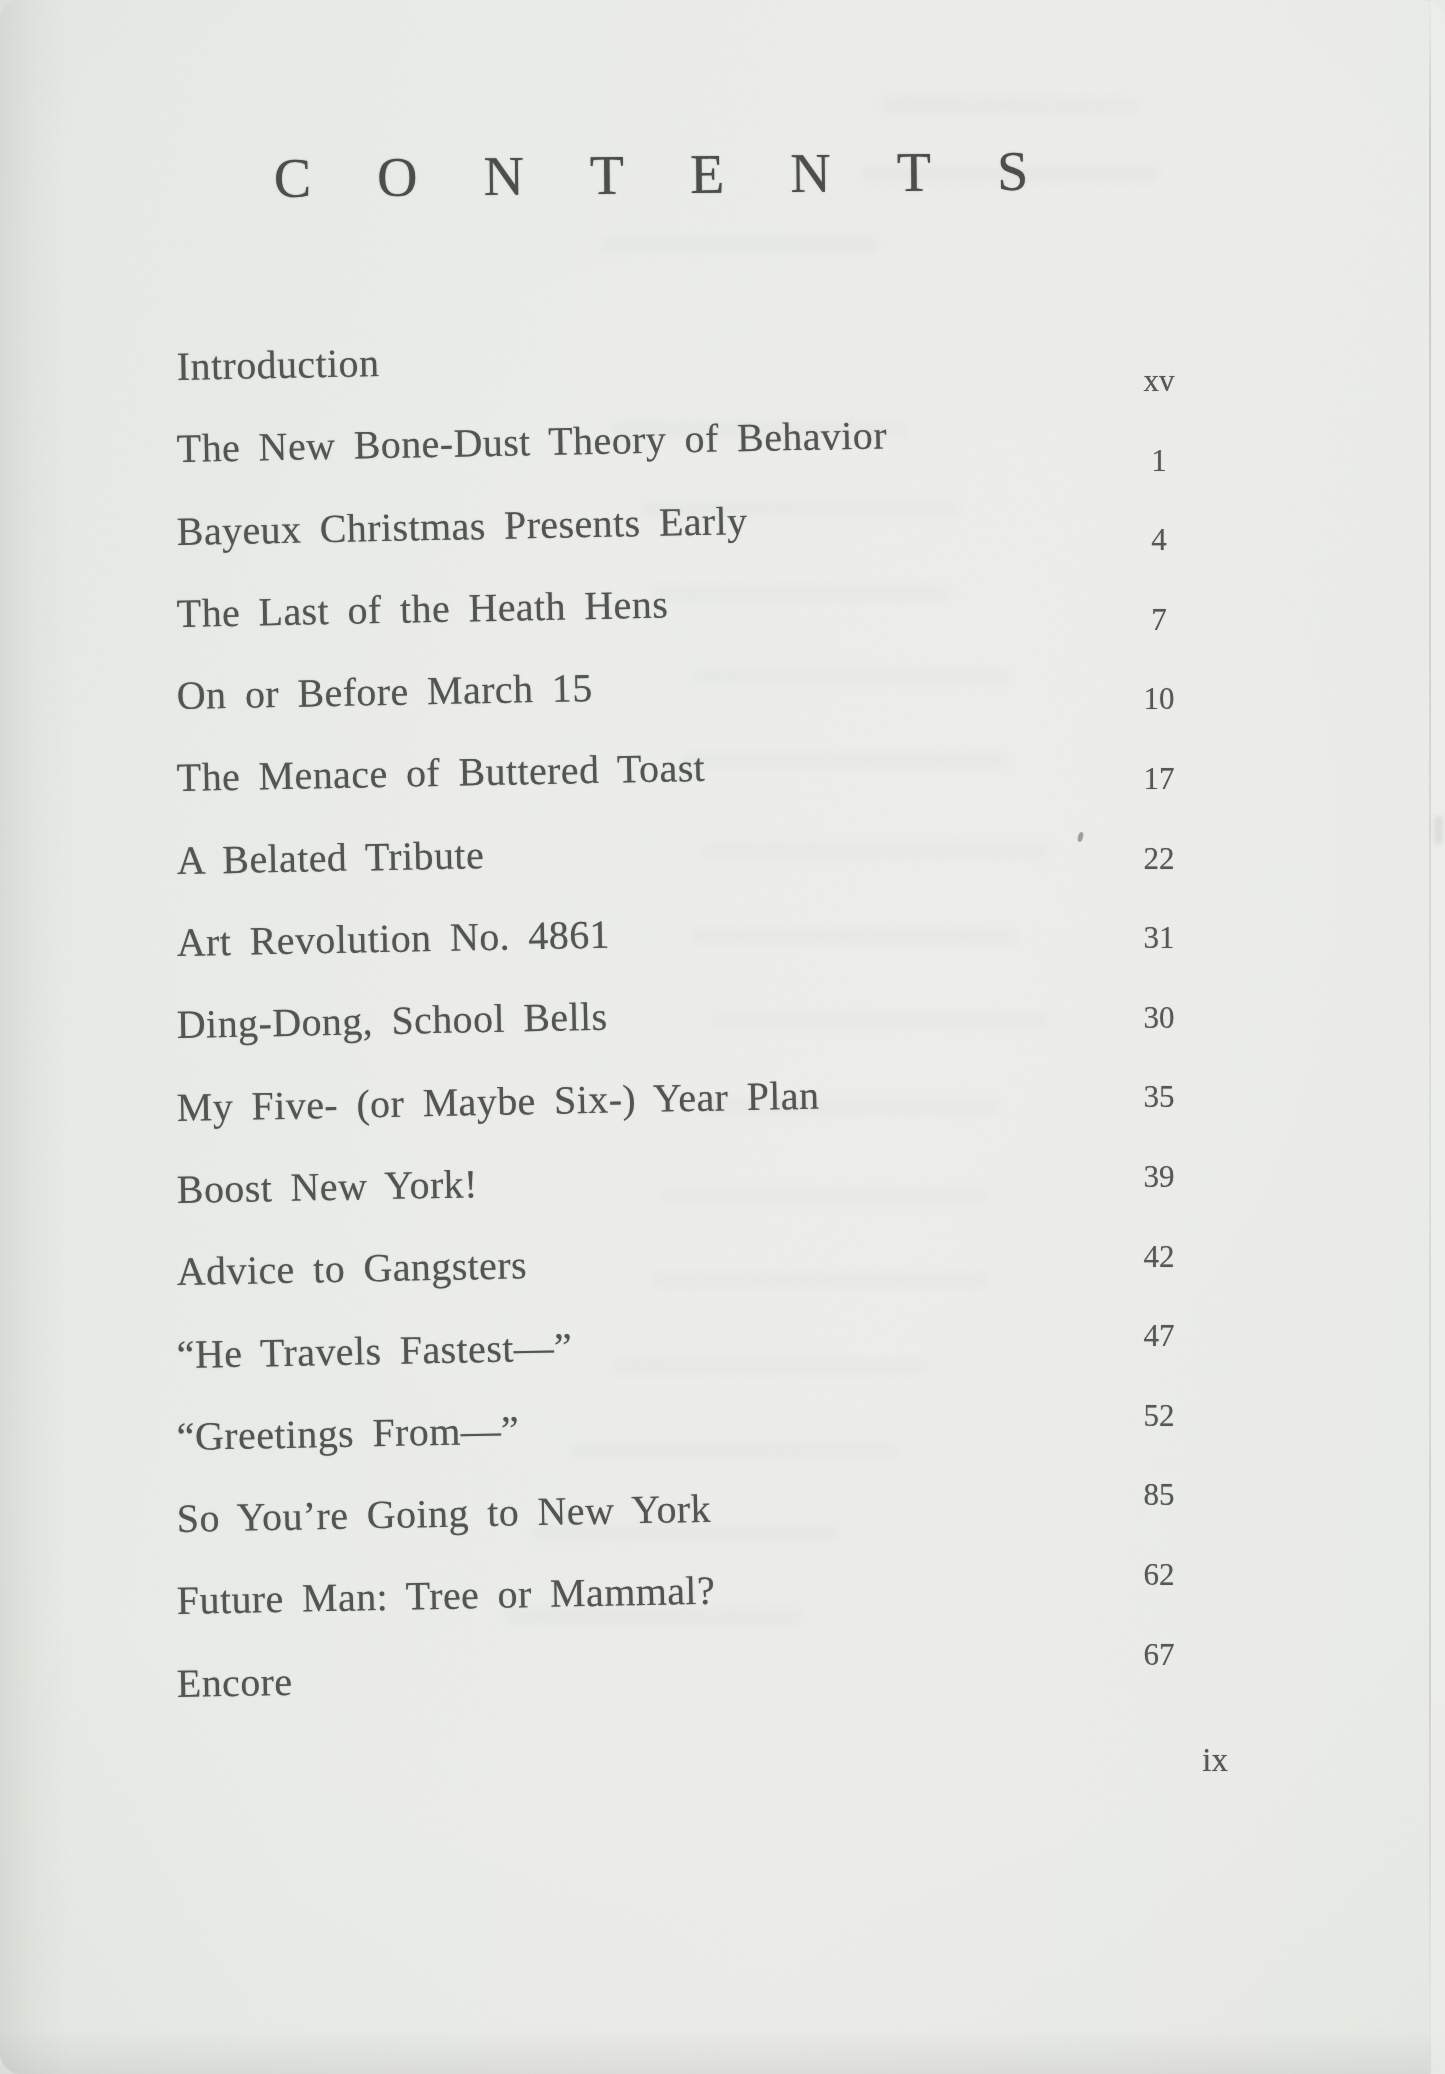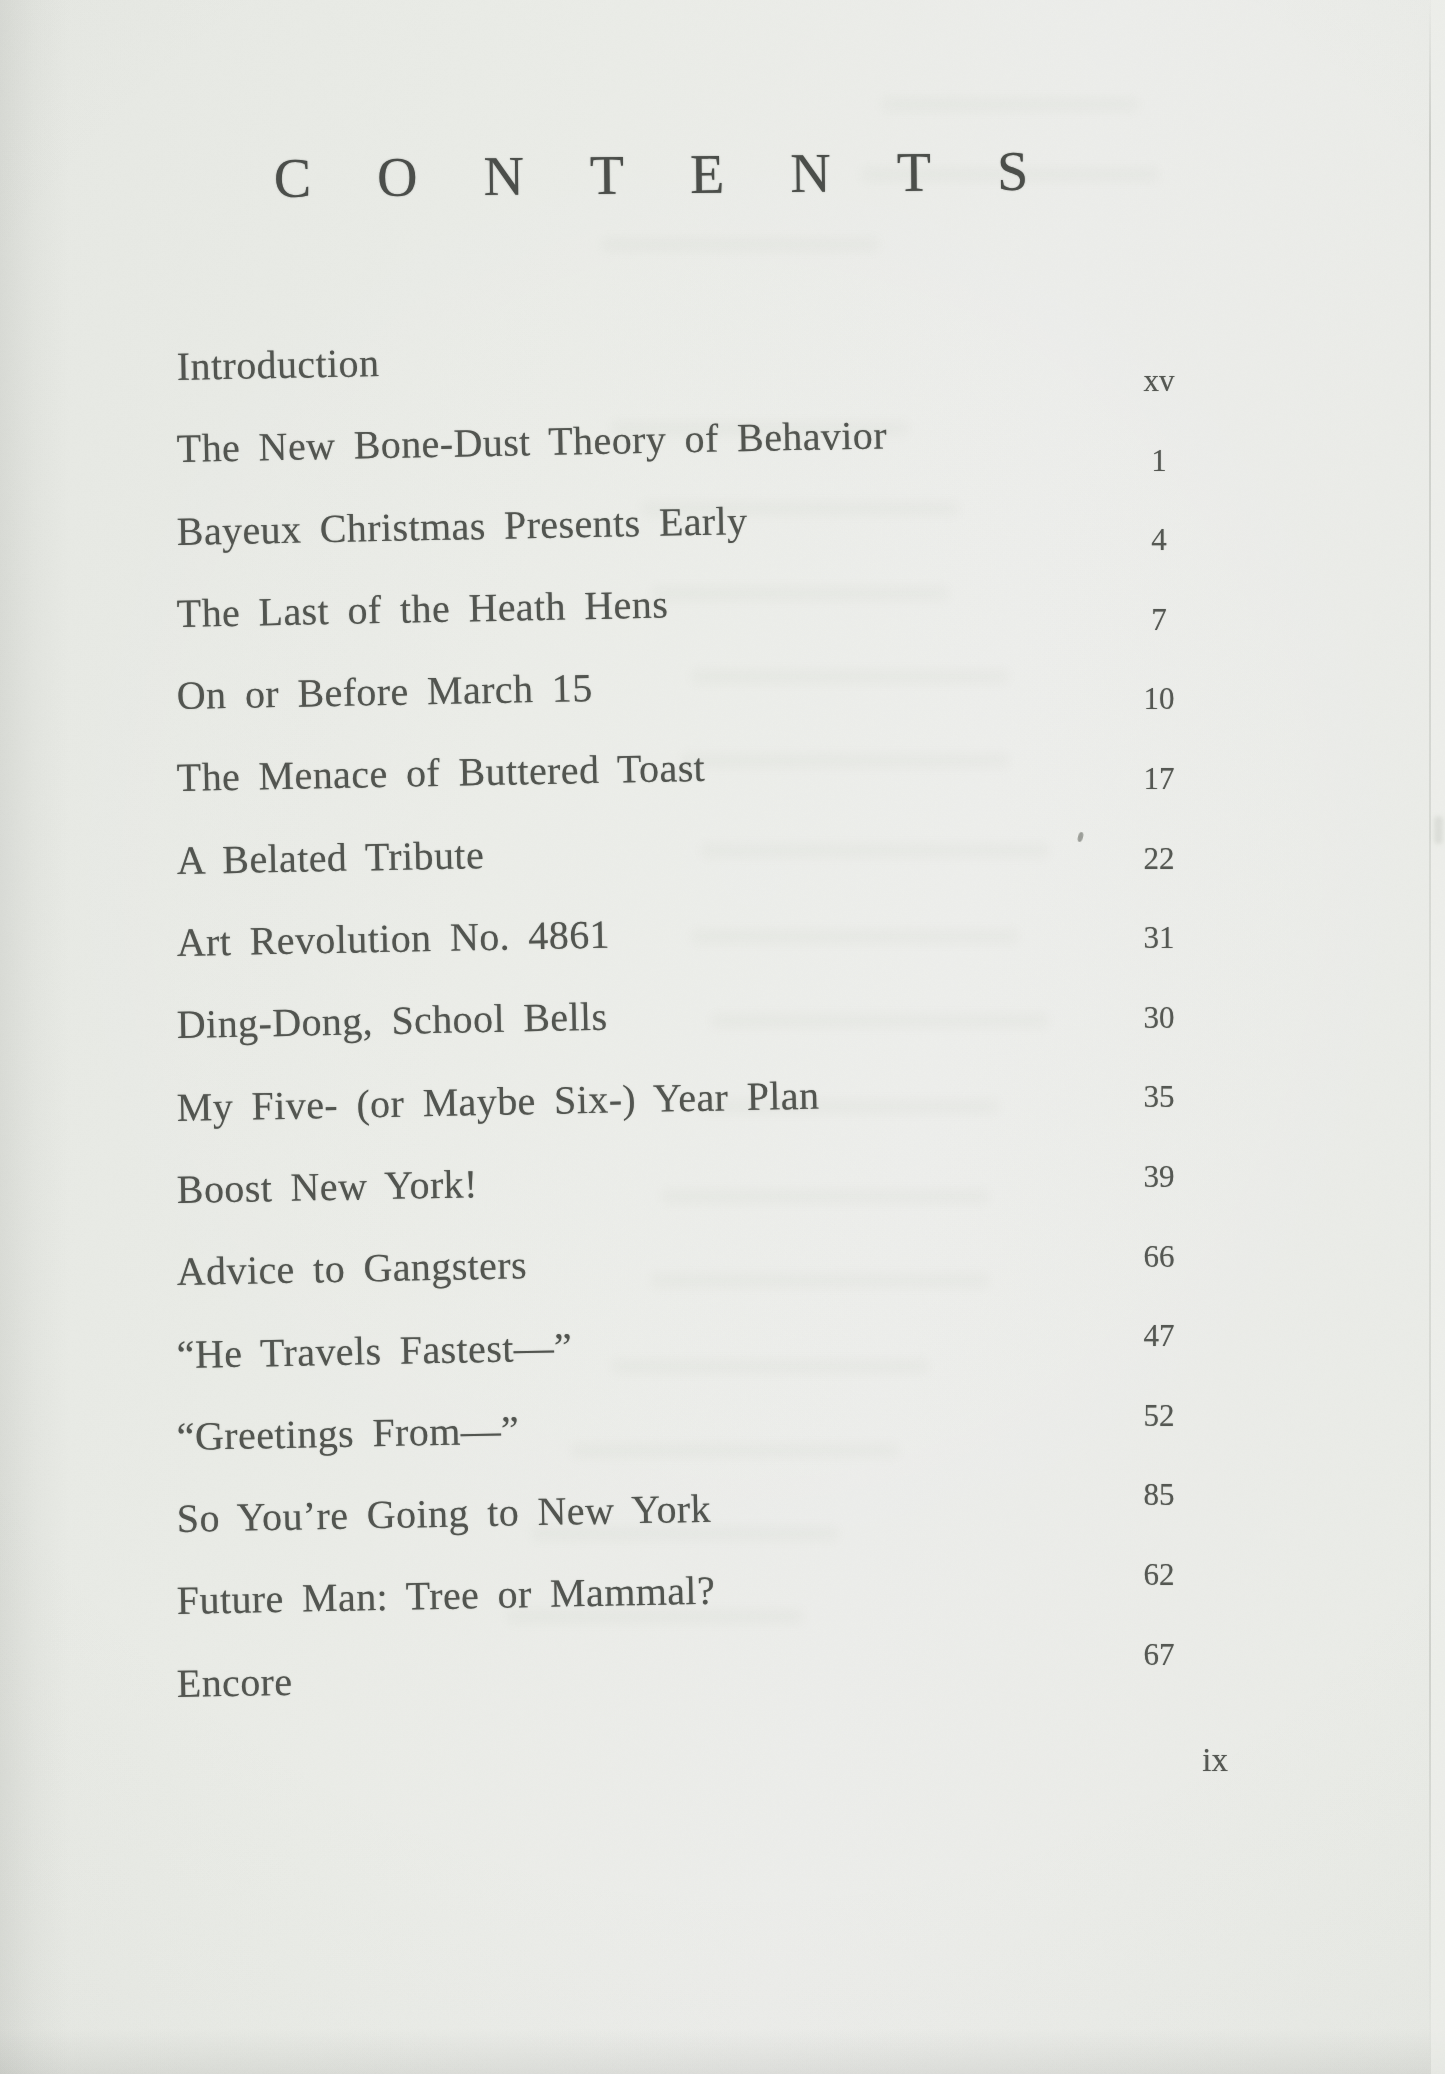"CONTENTS" .scan { border-radius: none -> 21px }
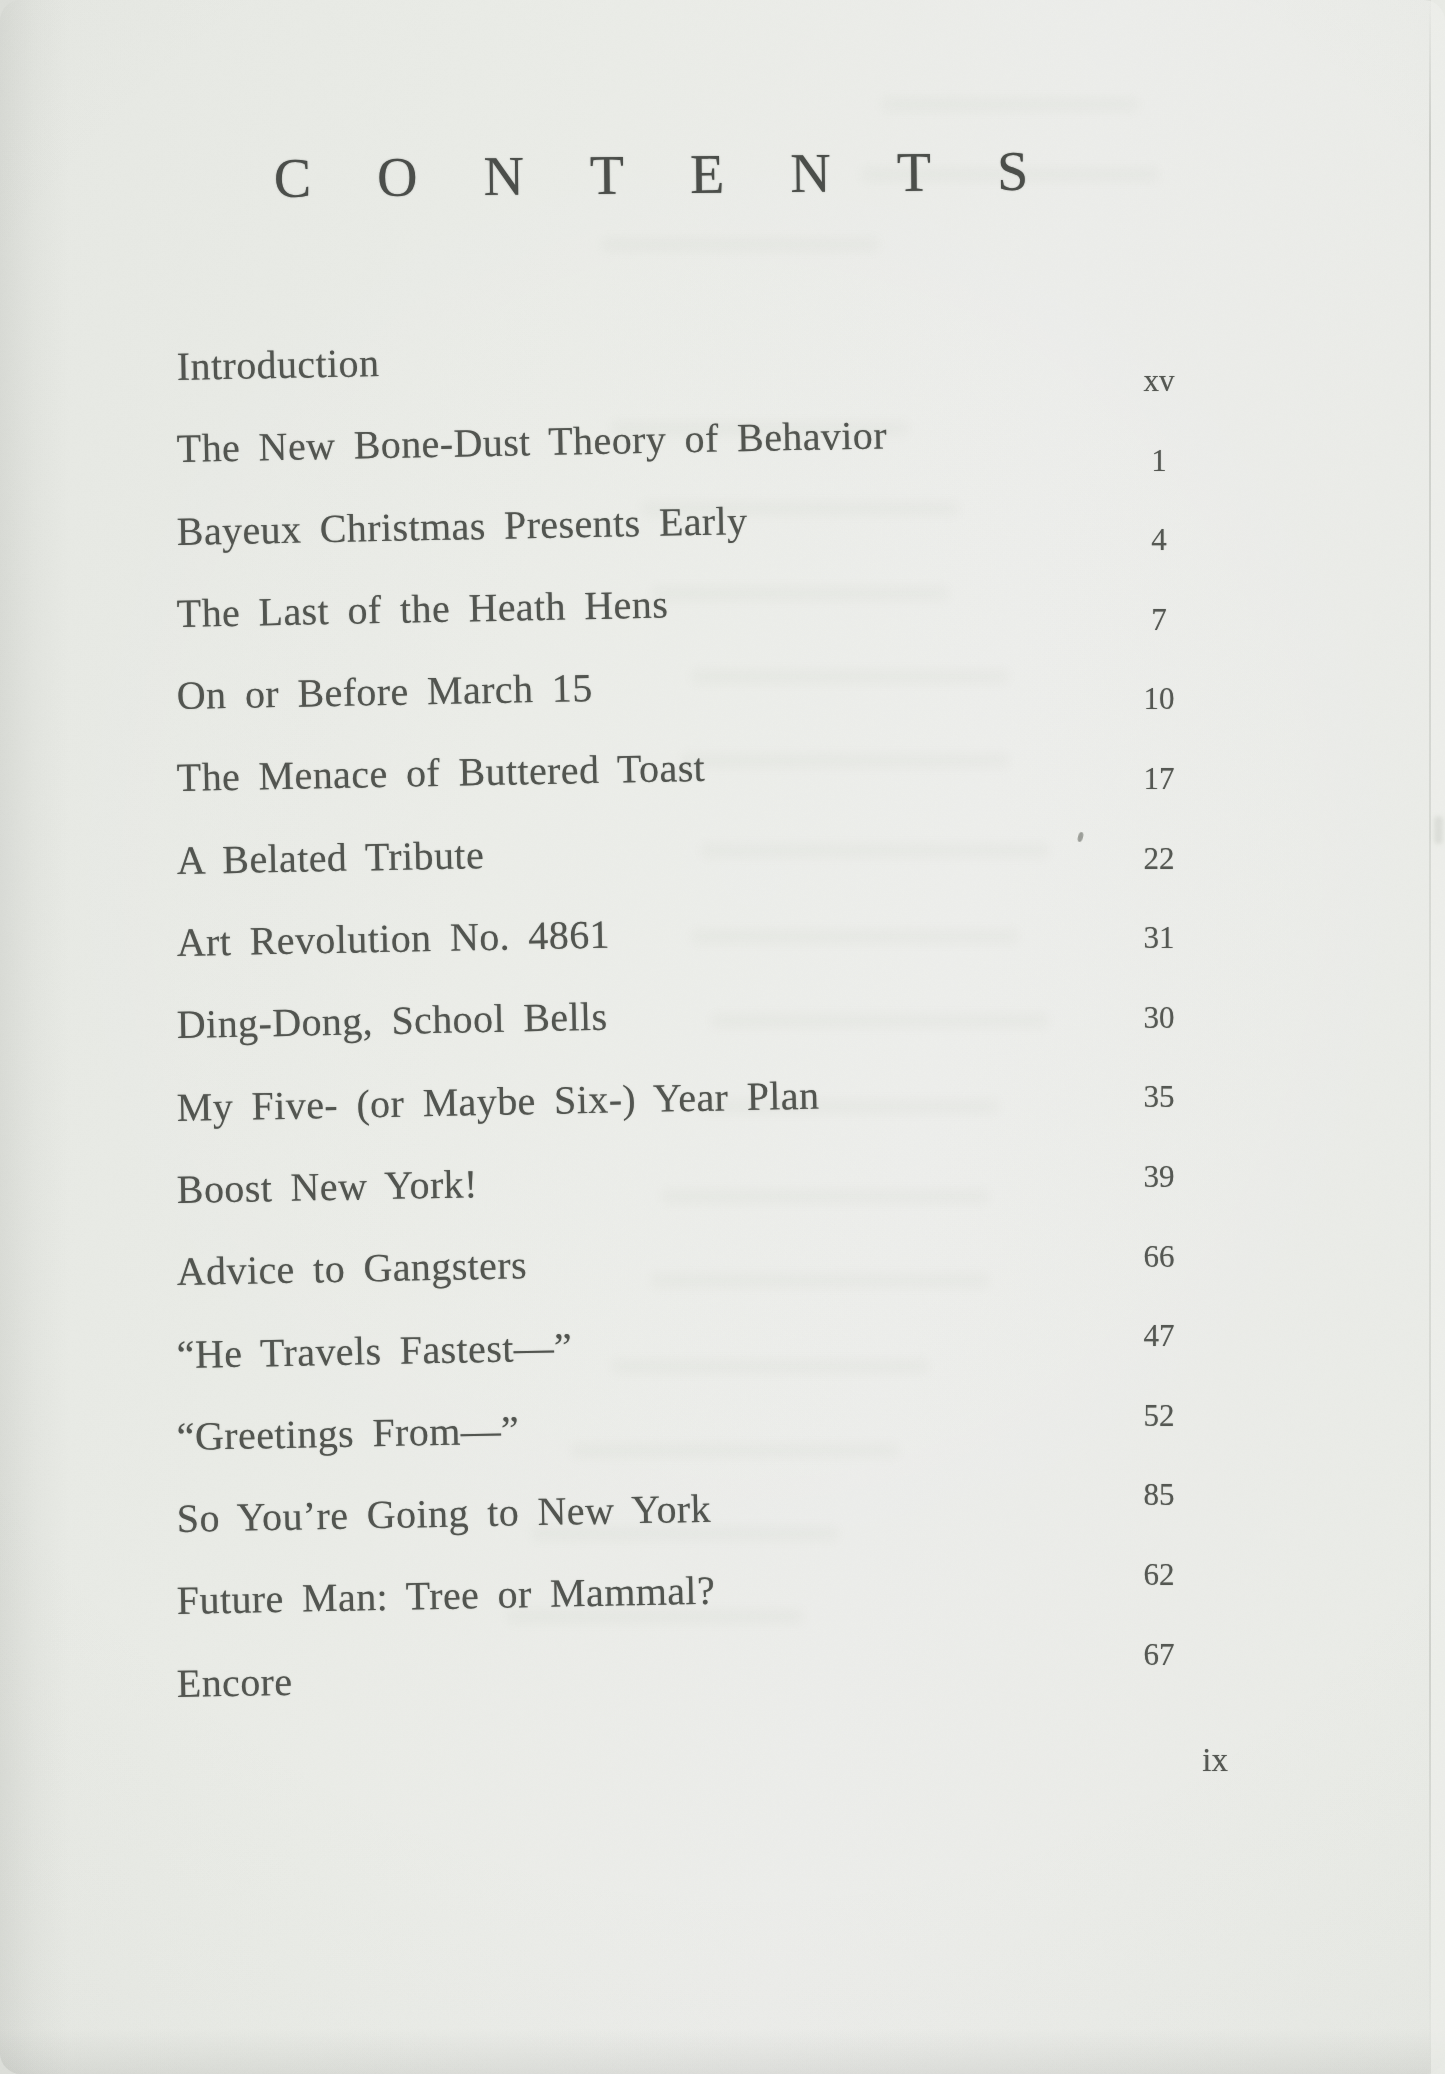"66" div.toc-page { text: 66 -> 42 }
